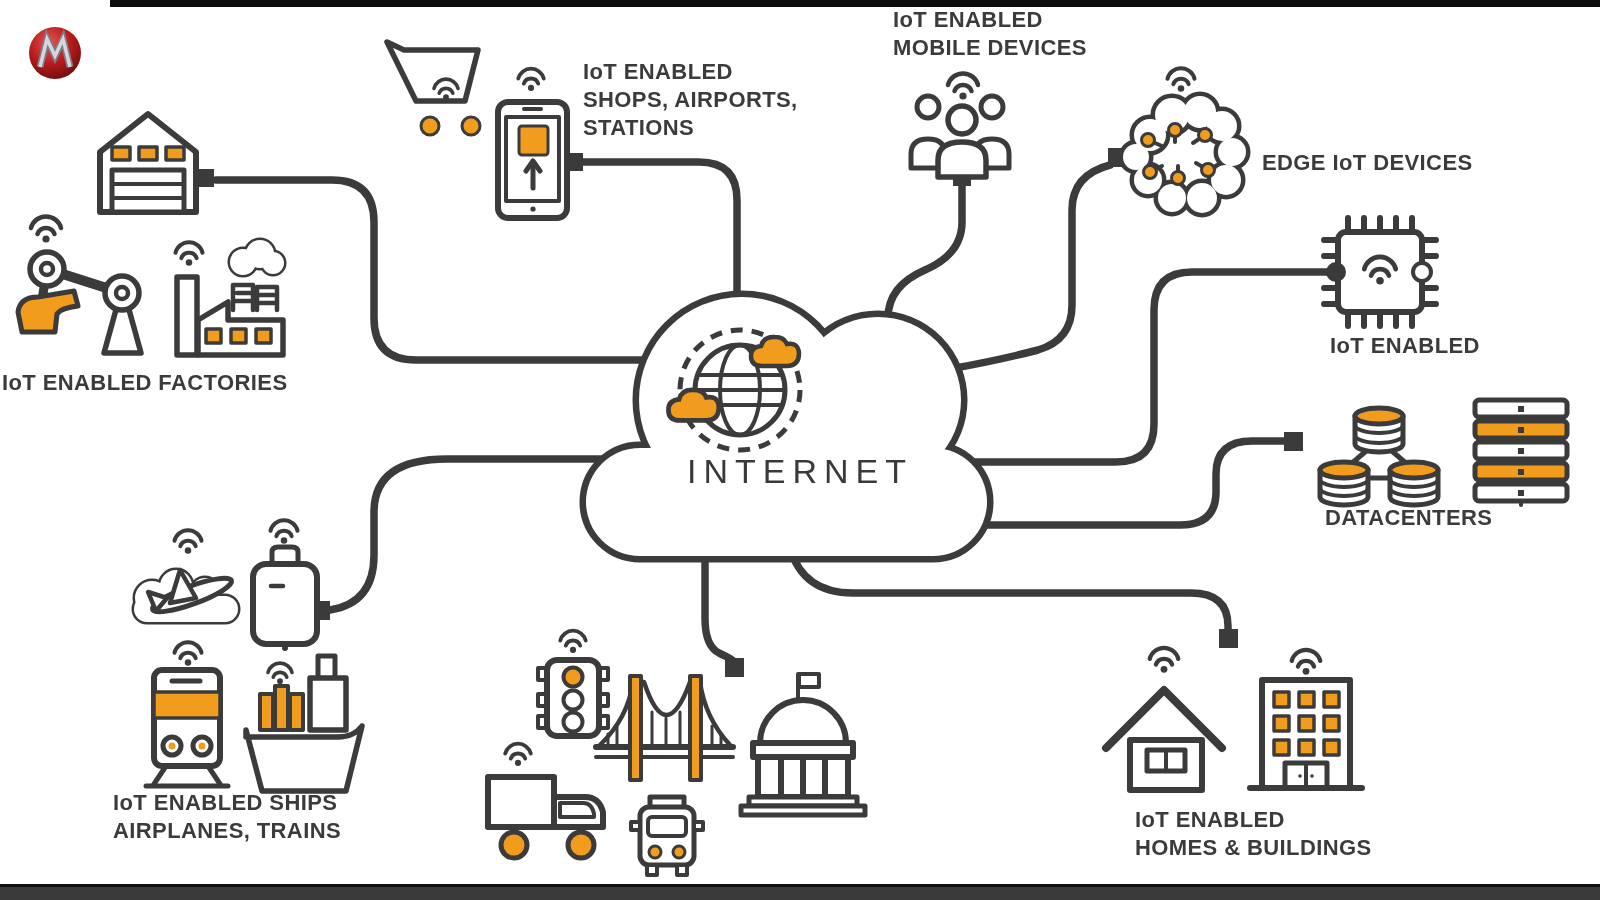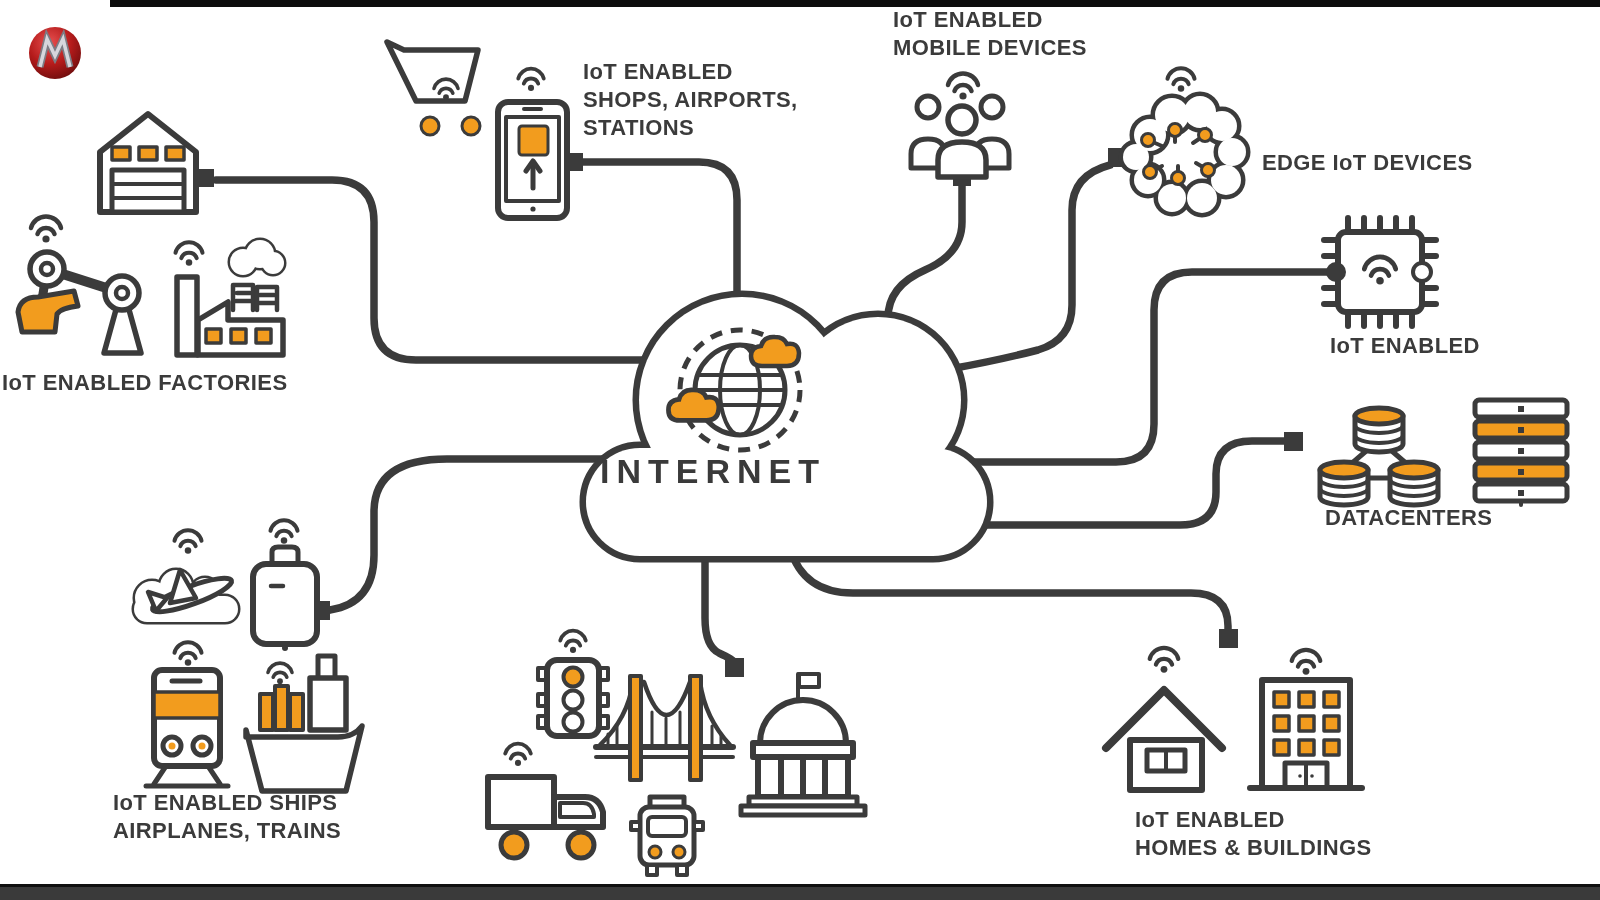"INTERNET" .cloud-title { font-weight: 700 -> 400; text-align: none -> center }
